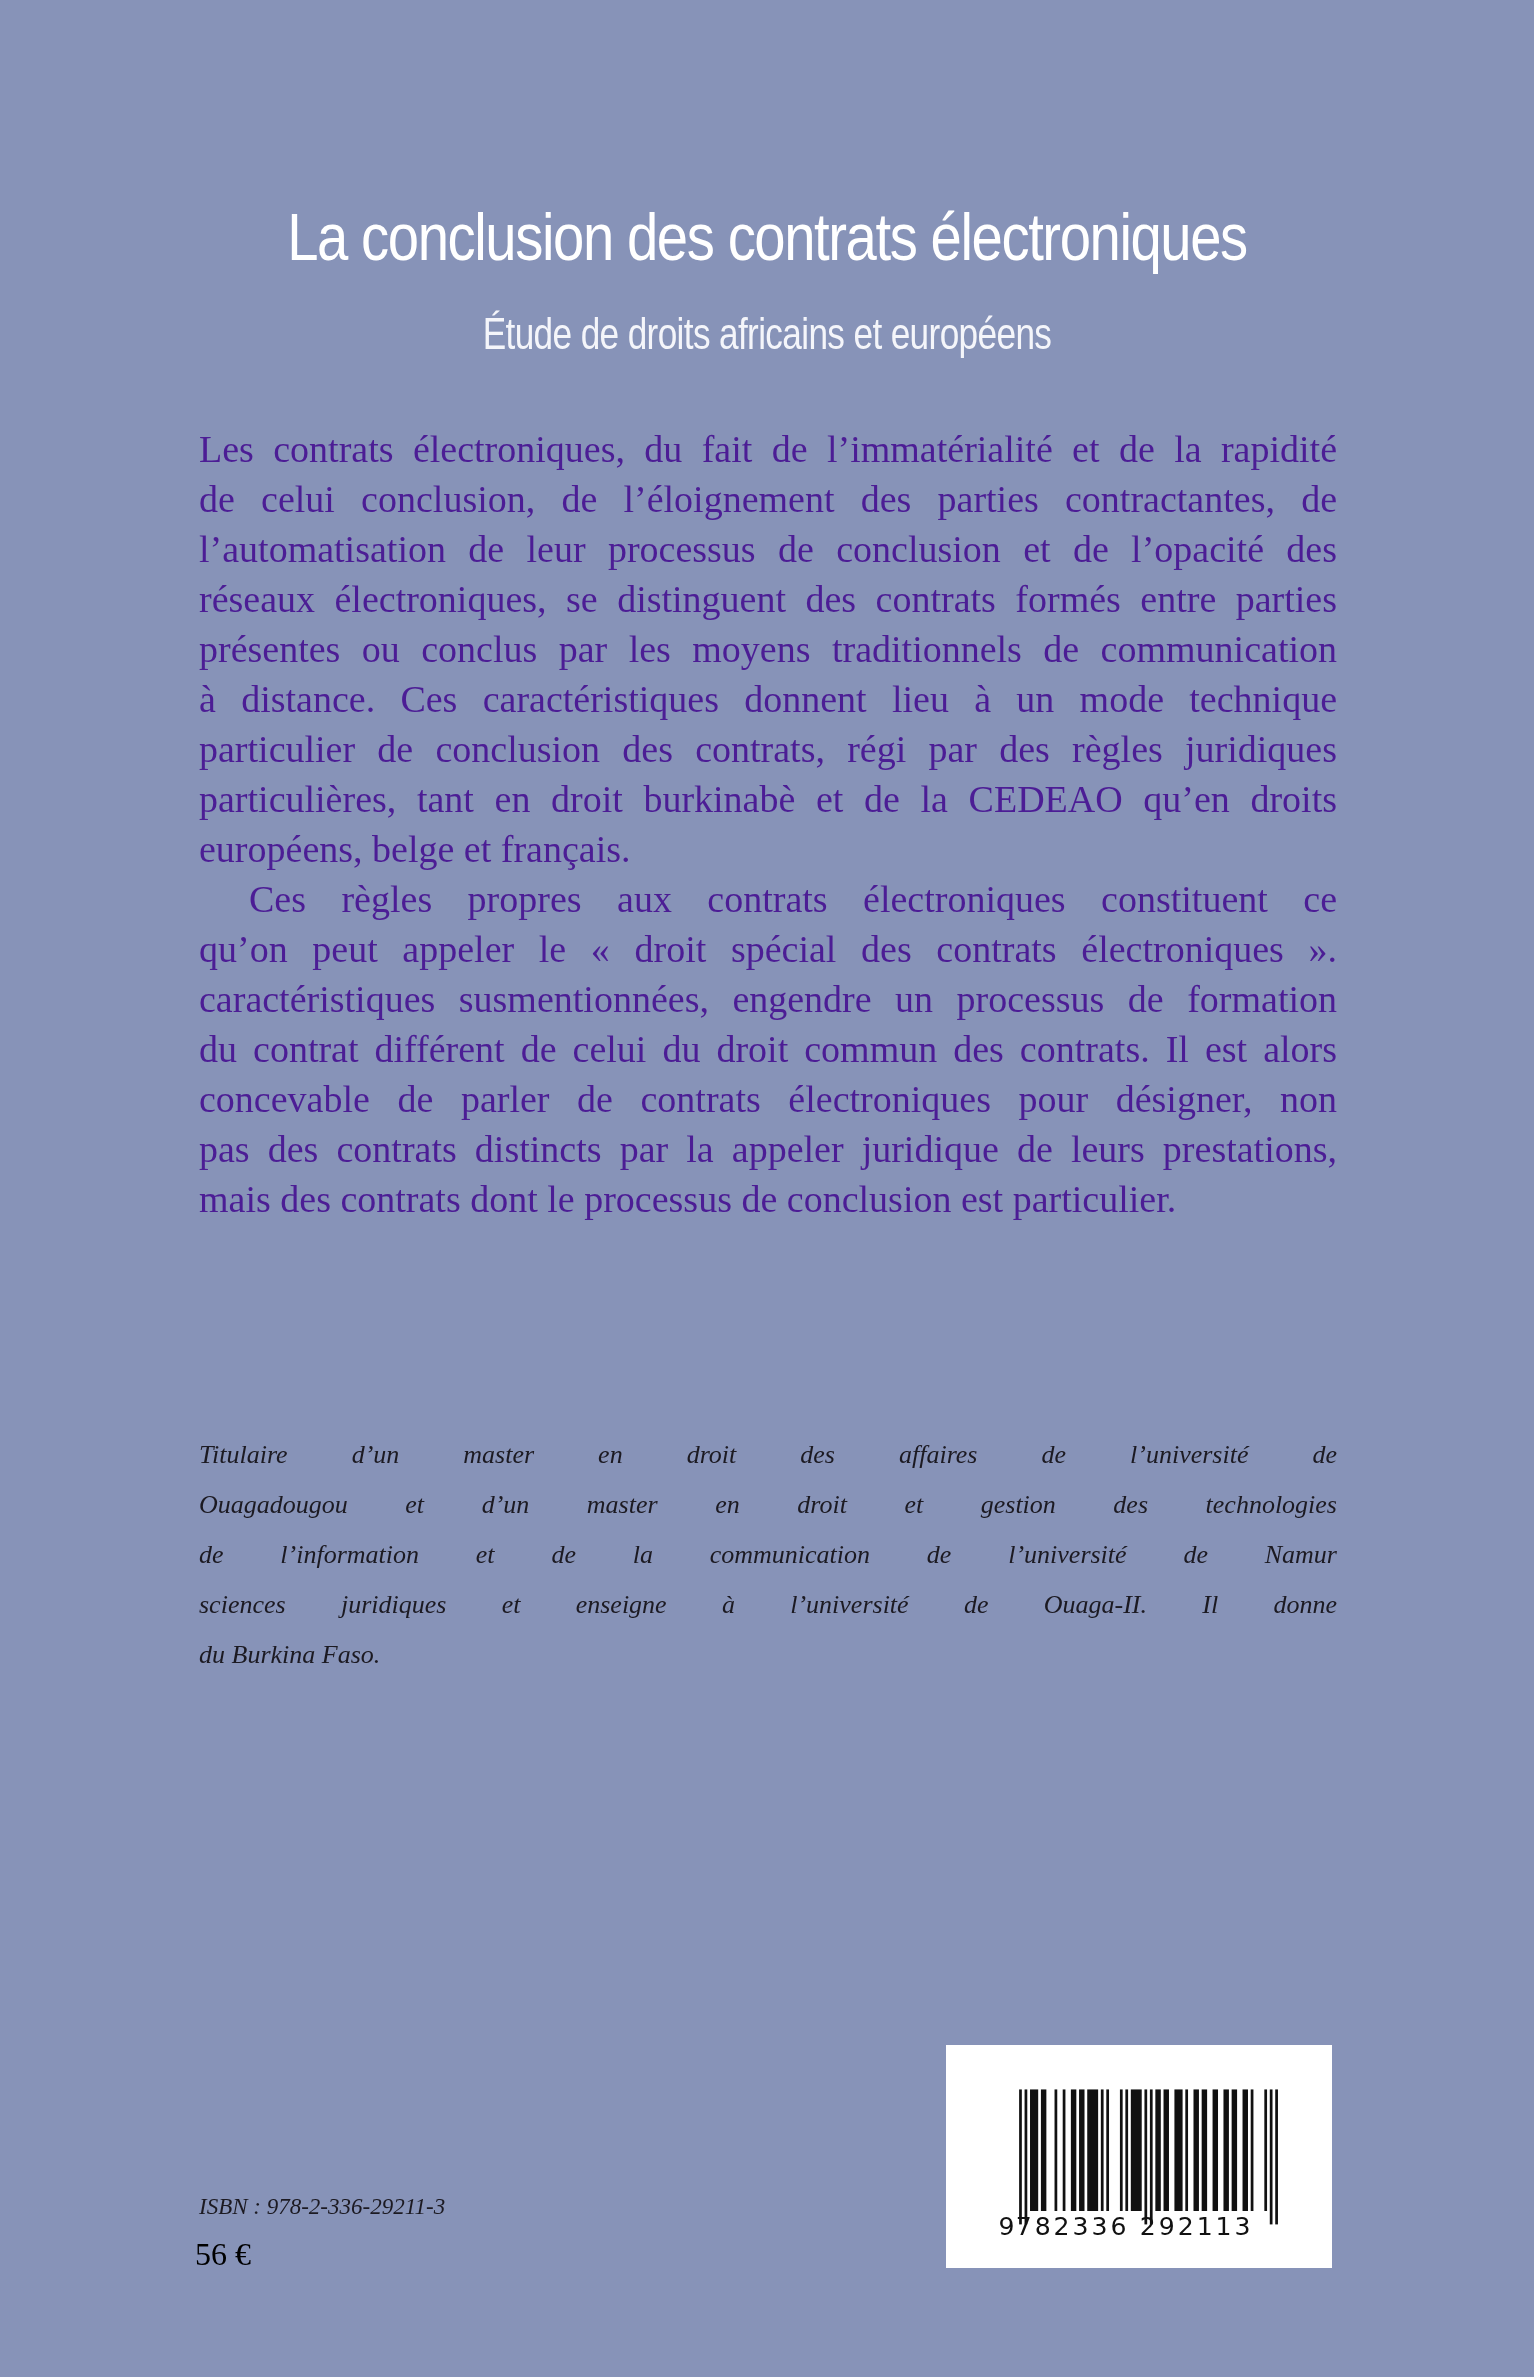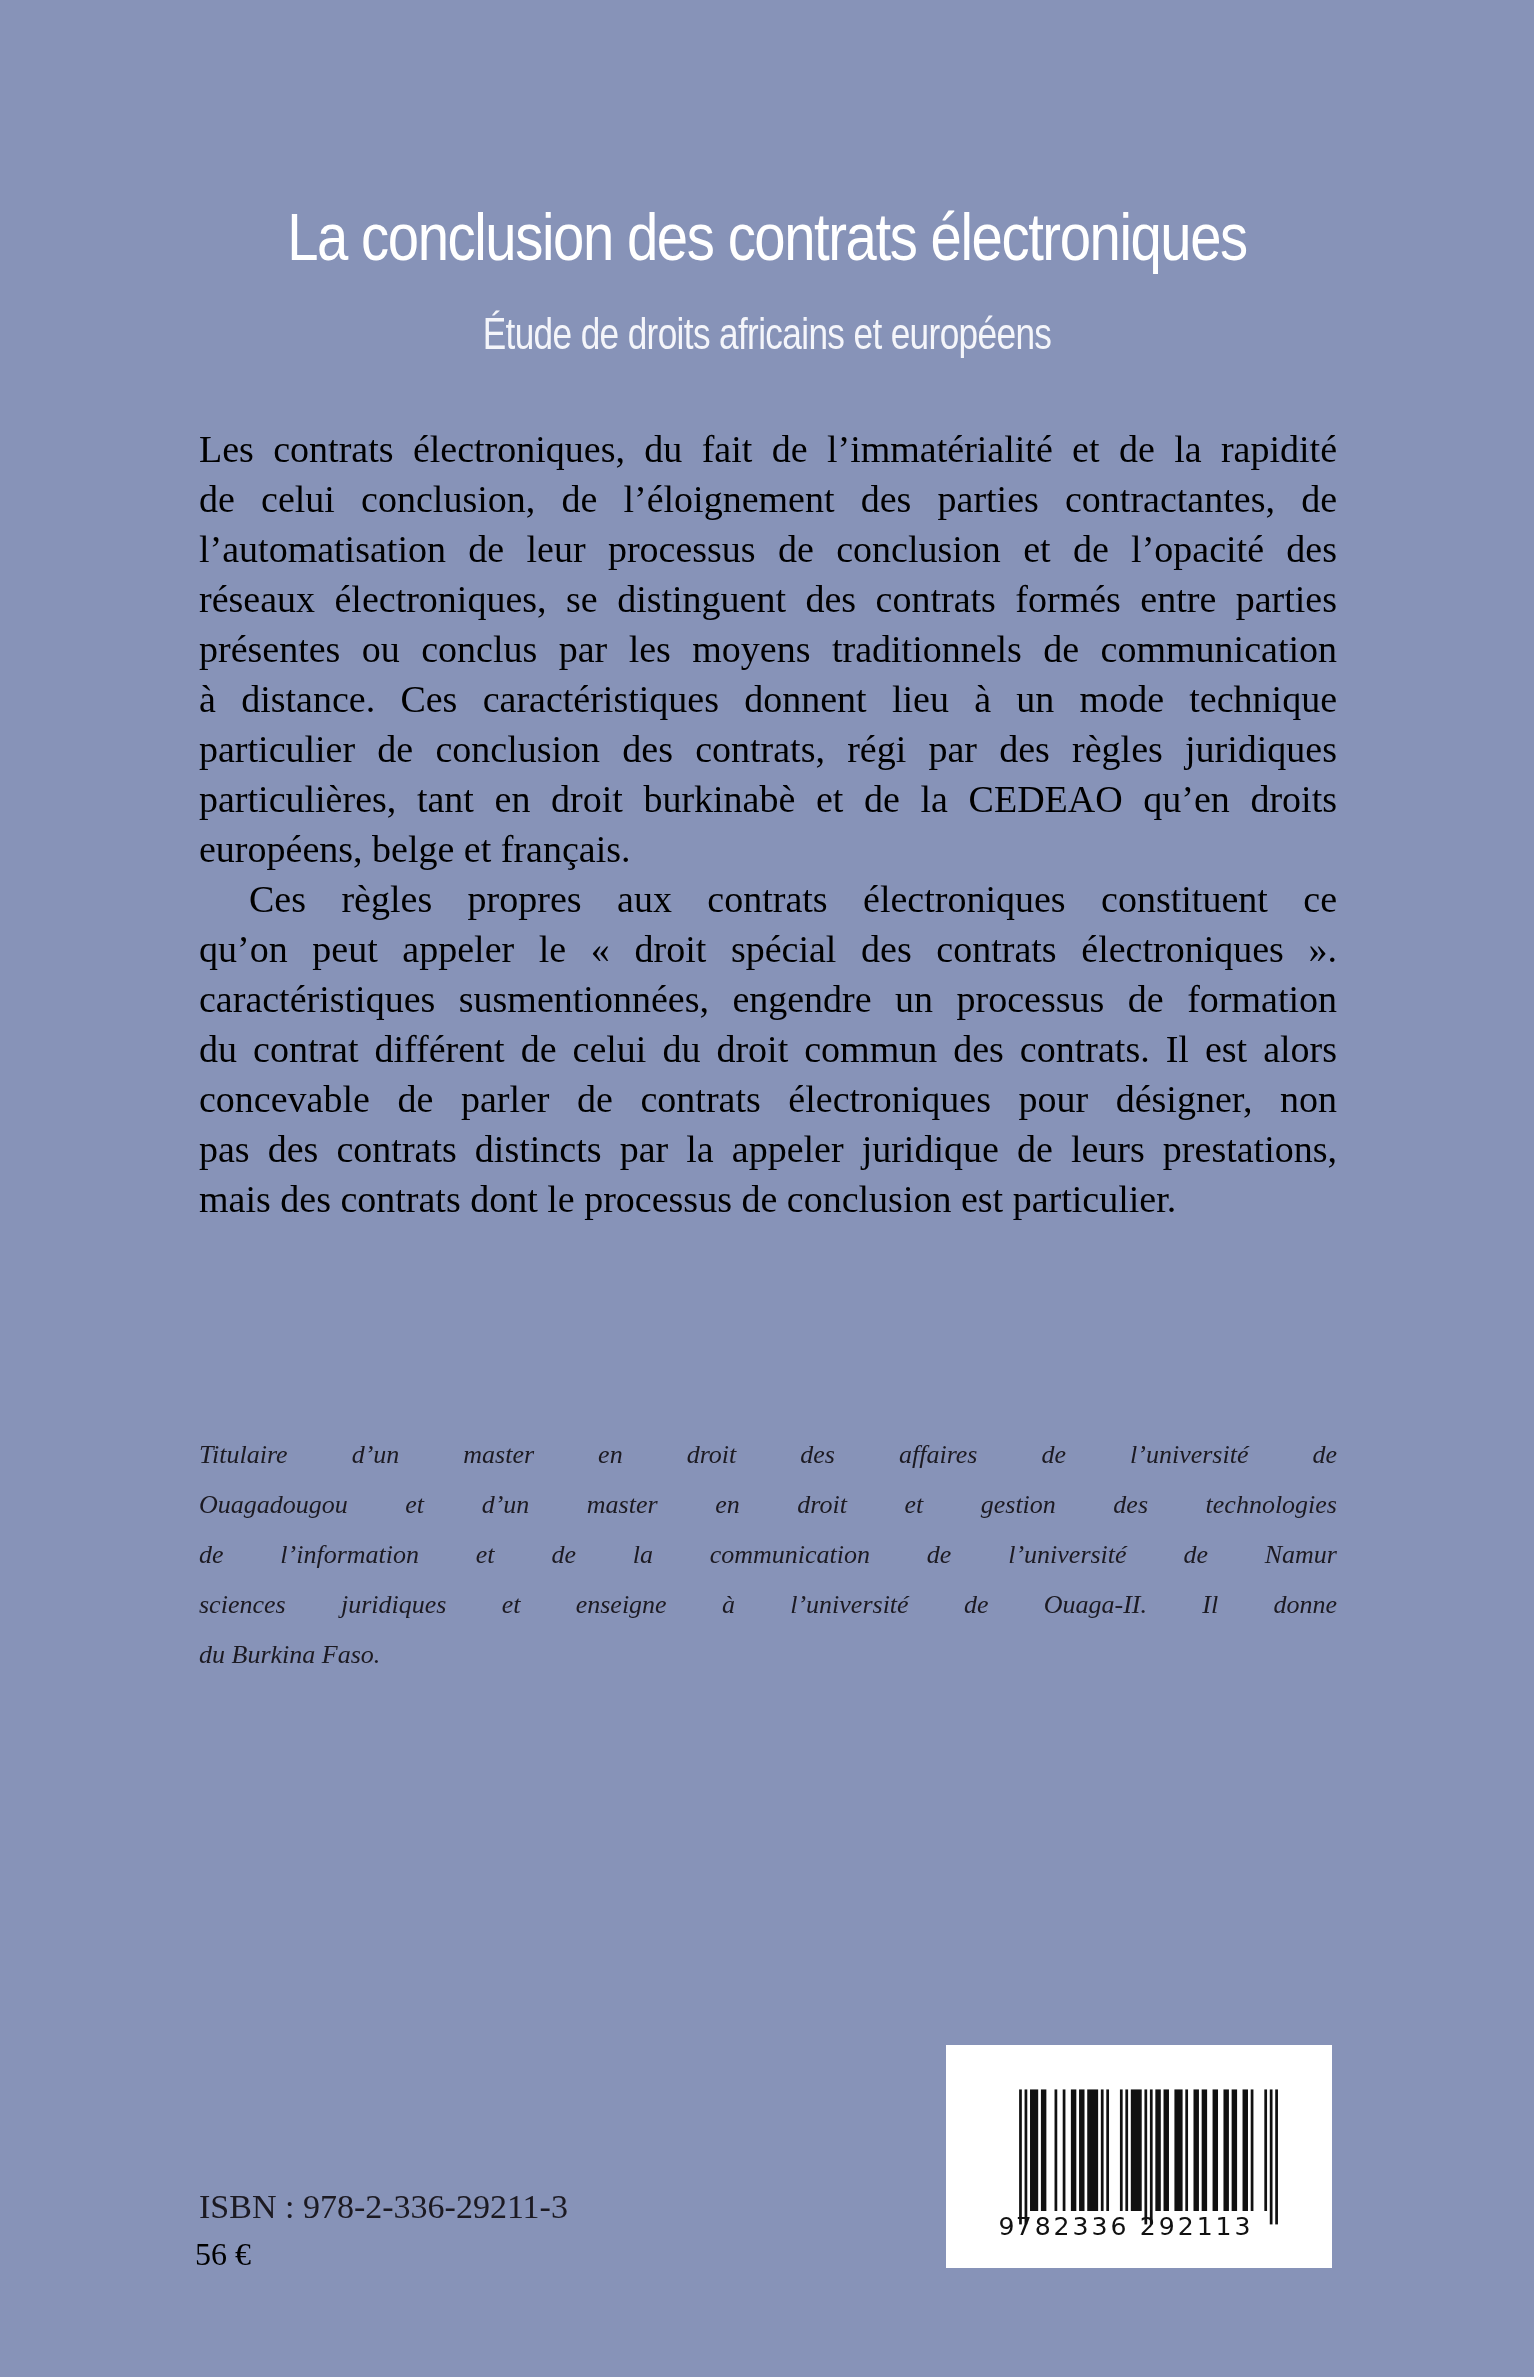"Les contrats électroniques, du fait" .body-block { color: #000000 -> #4c1d95 }
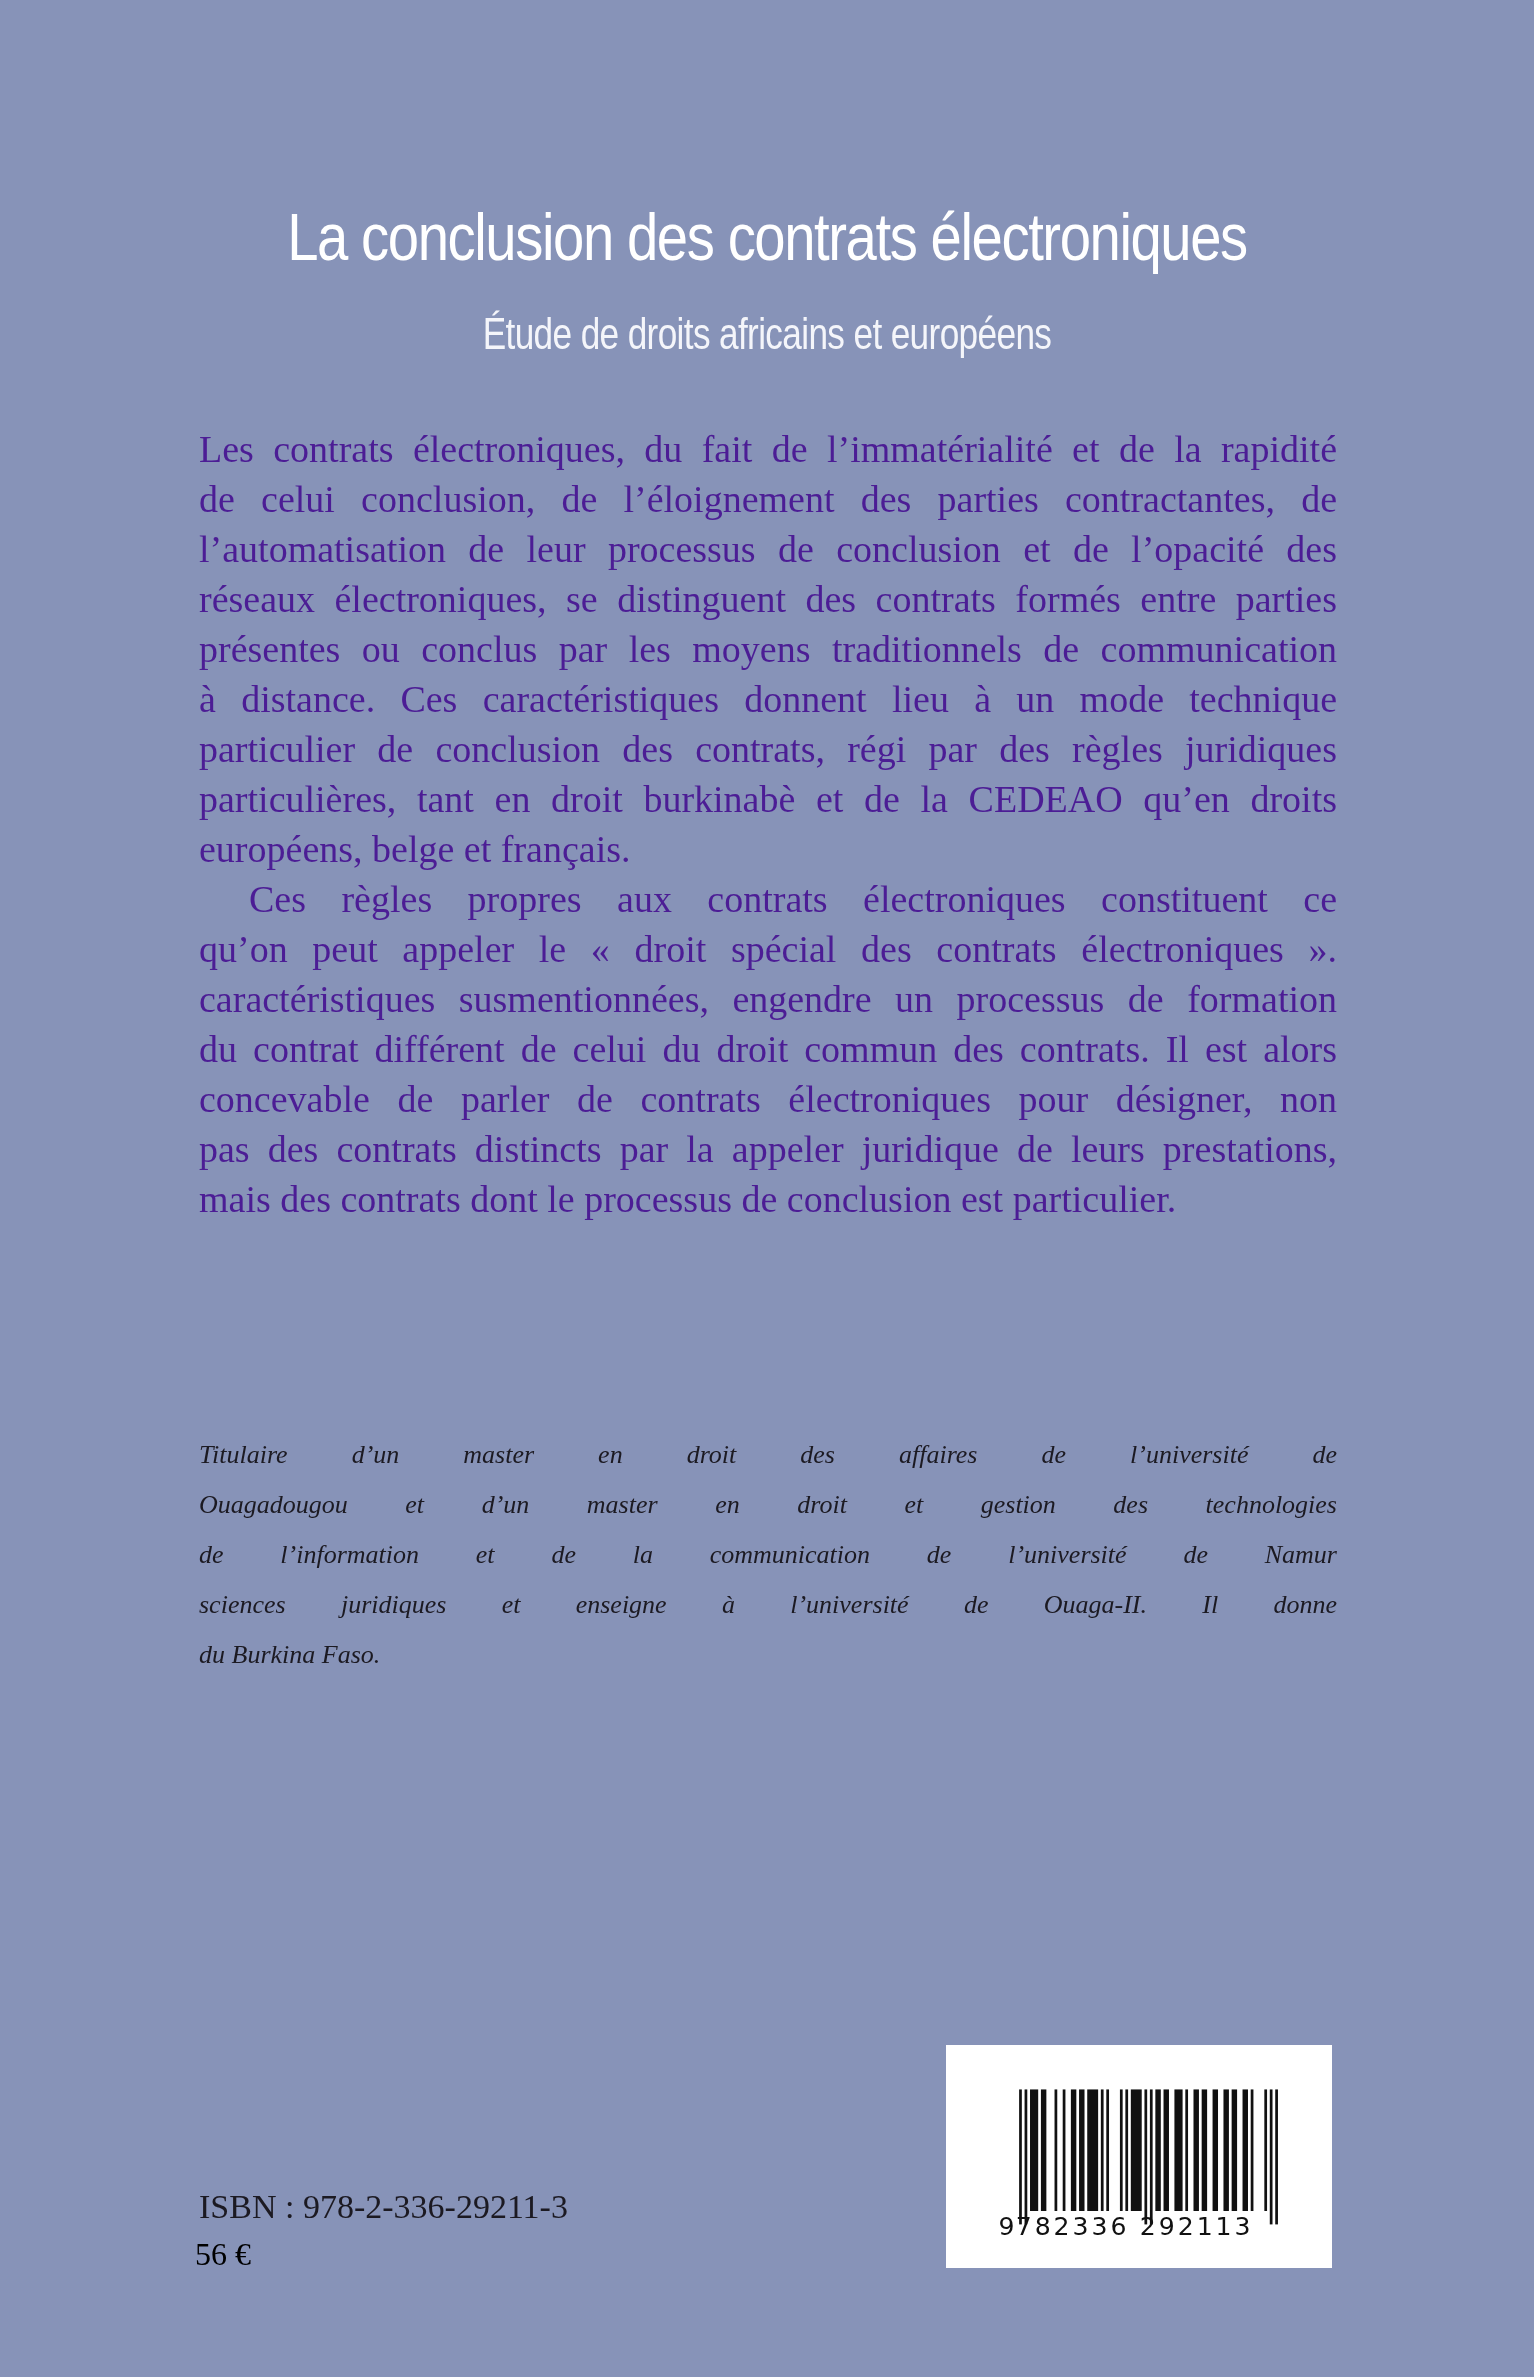"ISBN : 978-2-336-29211-3" .isbn { font-size: 34px -> 23px; font-style: none -> italic }
